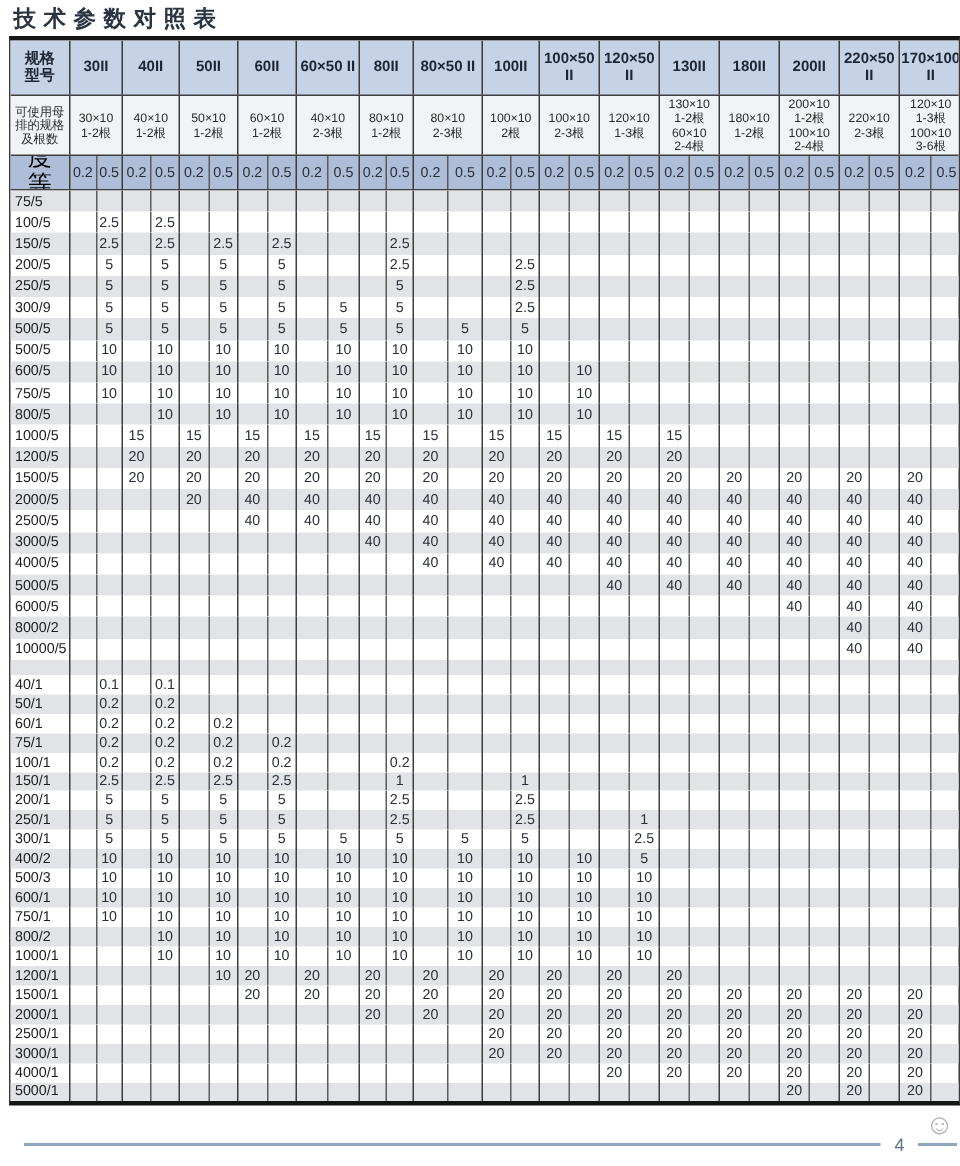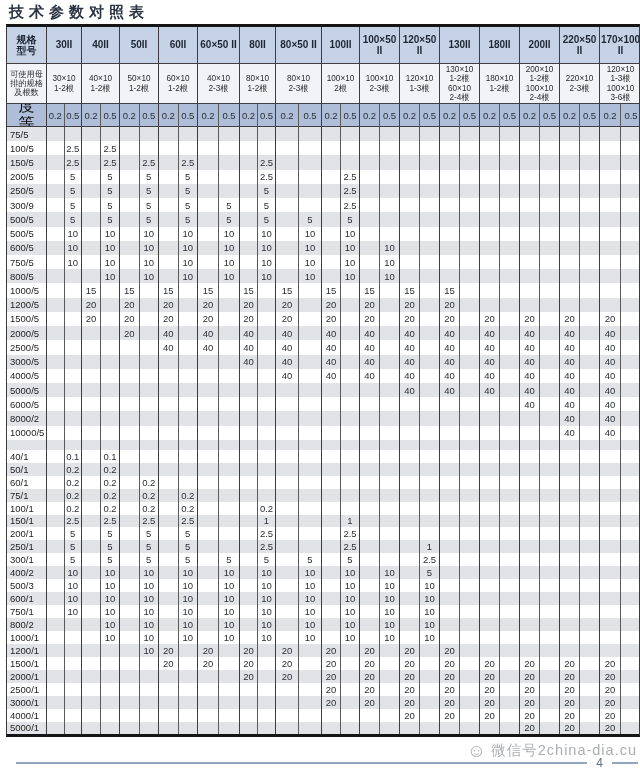"微信号2china-dia.cu" span { html: <span>微信号2china-dia.cu</span> -> none }
